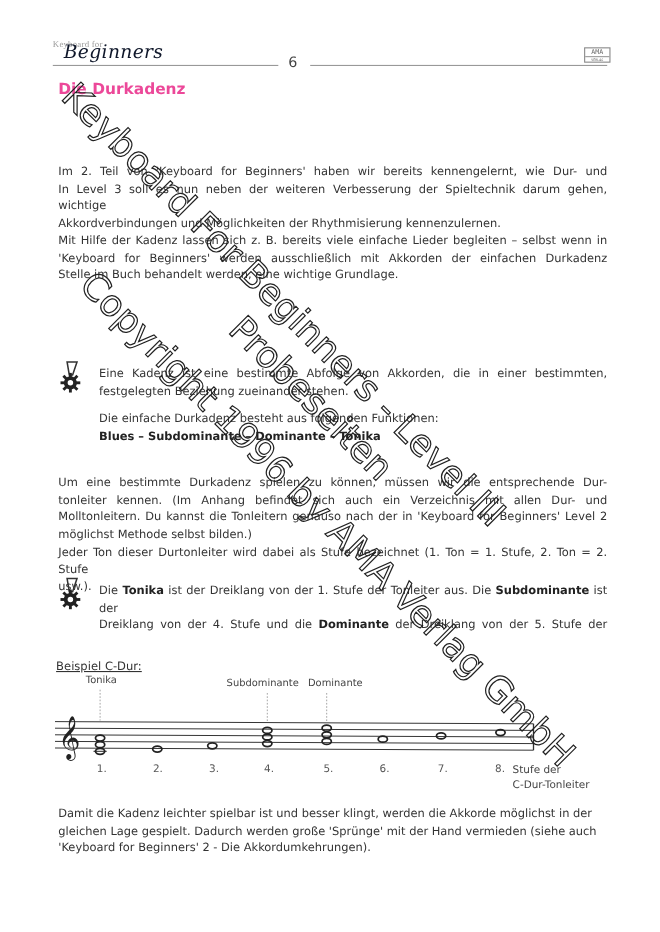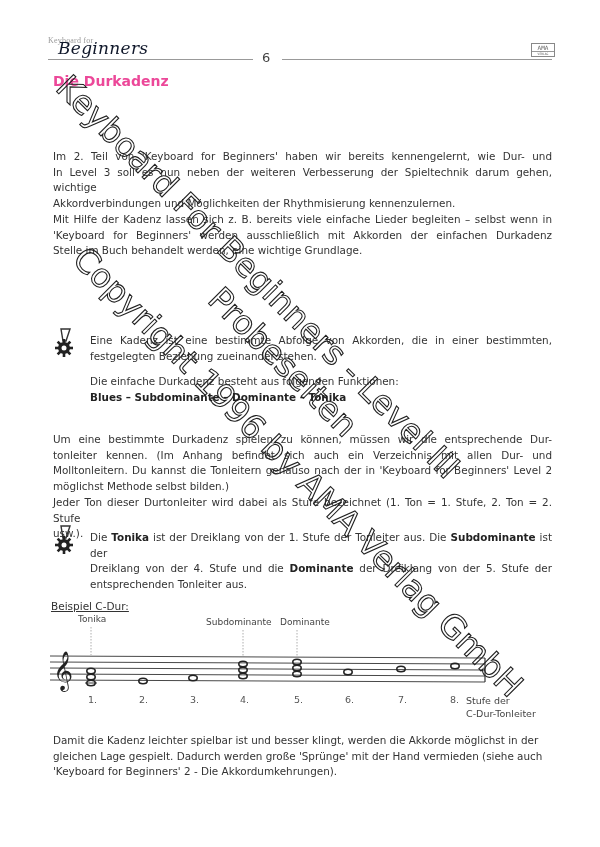"entsprechenden Tonleiter aus." div { html: <div>entsprechenden Tonleiter aus.</div> -> none }
